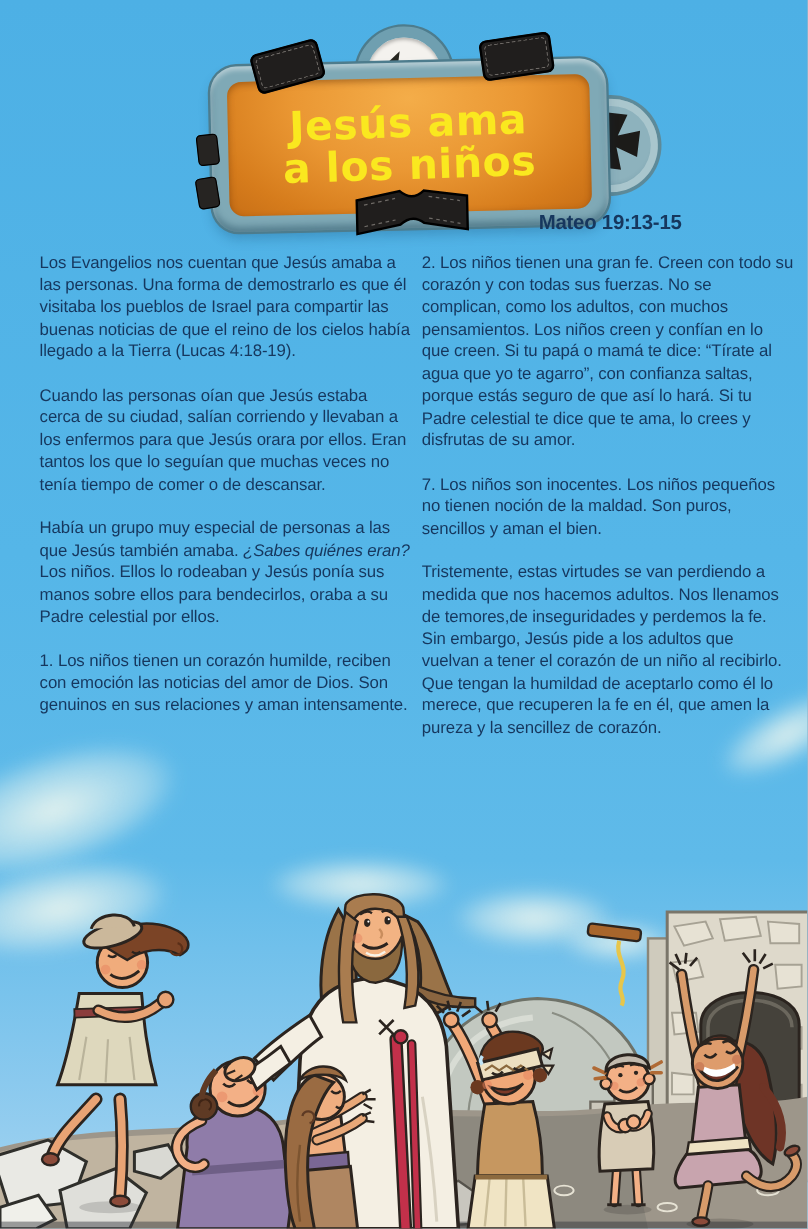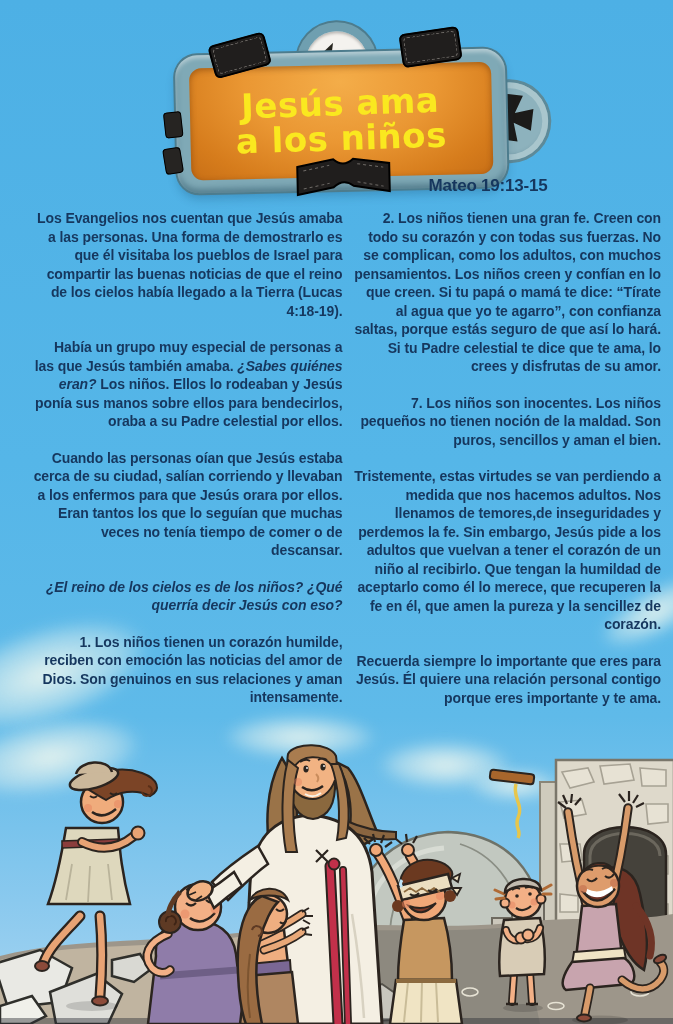"Mateo 19:13-15" .verse { text-align: center -> right }
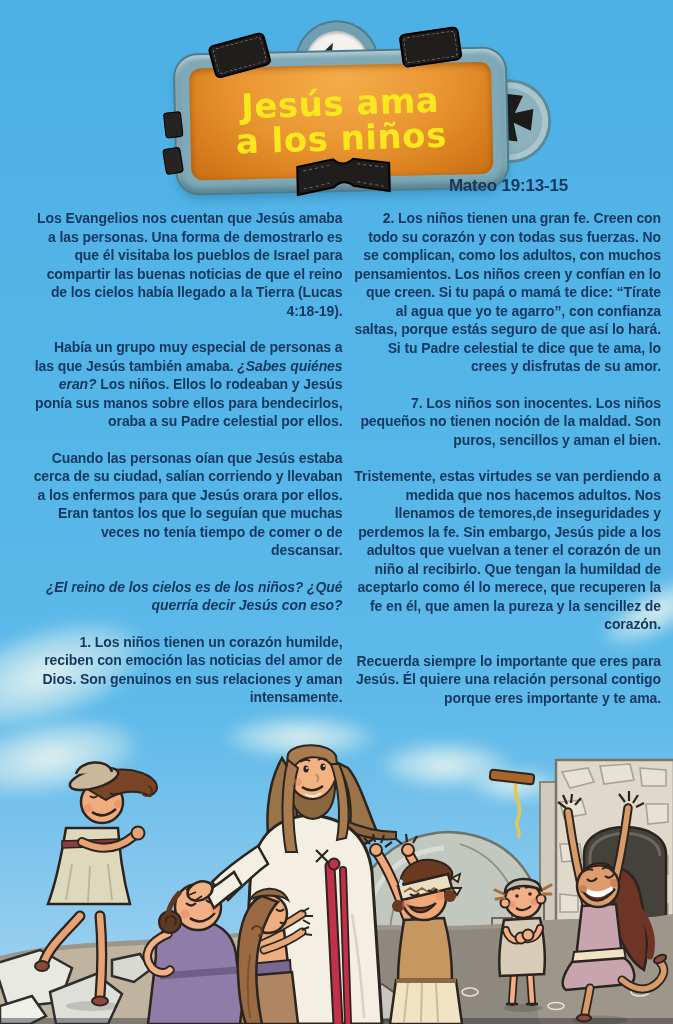"Los Evangelios nos cuentan que" .columns { font-weight: bold -> normal; text-align: right -> left }
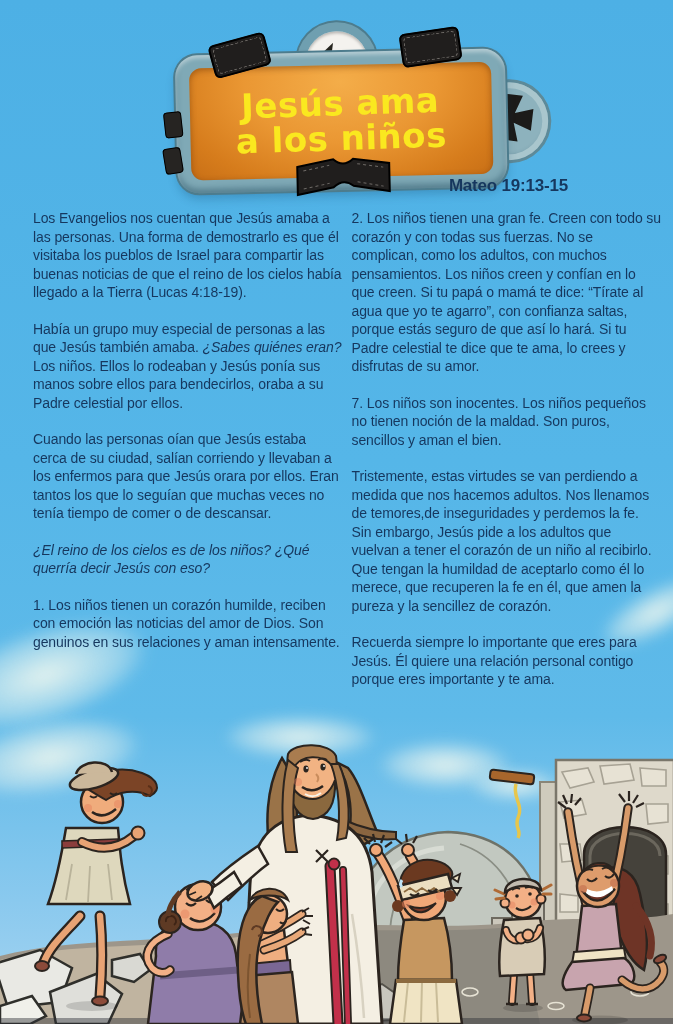"Había un grupo muy especial" p { order: before "Cuando las personas oían que" -> after "Cuando las personas oían que" }
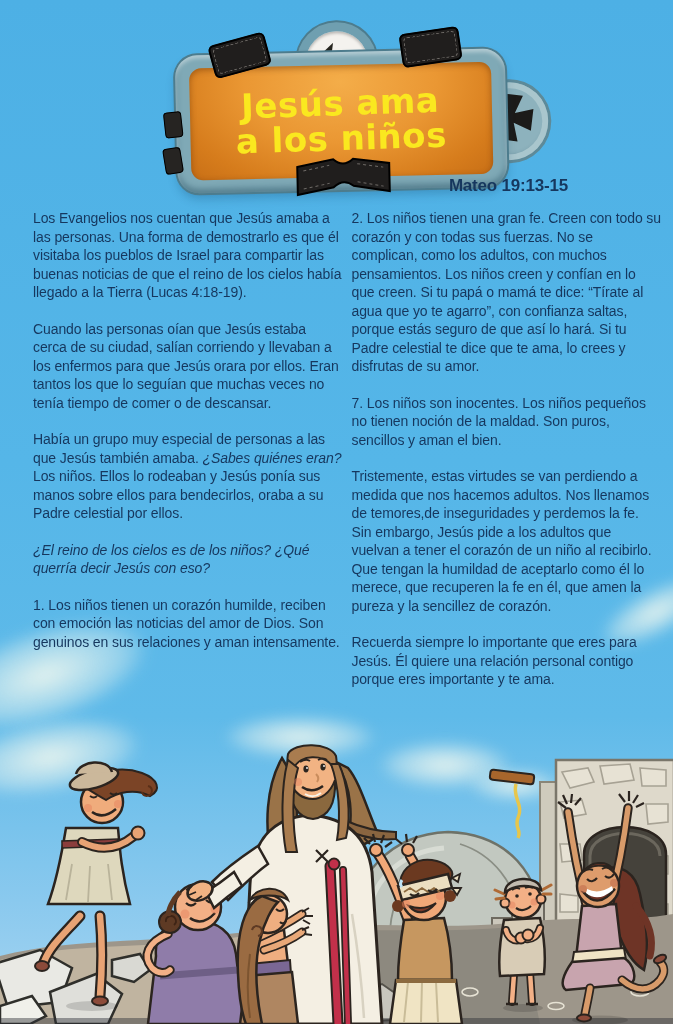"¿El reino de los cielos" p.it { html: <p><em>¿El reino de los cielos es de los niños? ¿Qué querría decir Jesús con eso?</em></p> -> none }
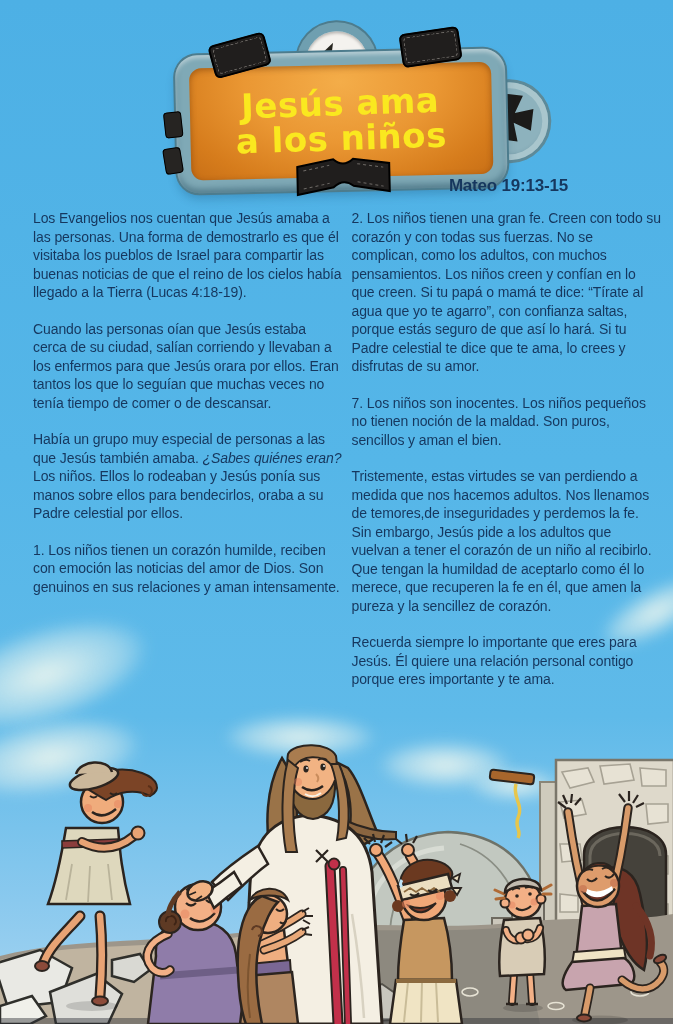"Recuerda siempre lo importante que" p { html: <p><span>Recuerda siempre lo importante que eres para Jesús. Él quiere una relación personal contigo porque eres importante y te ama.</span></p> -> none }
